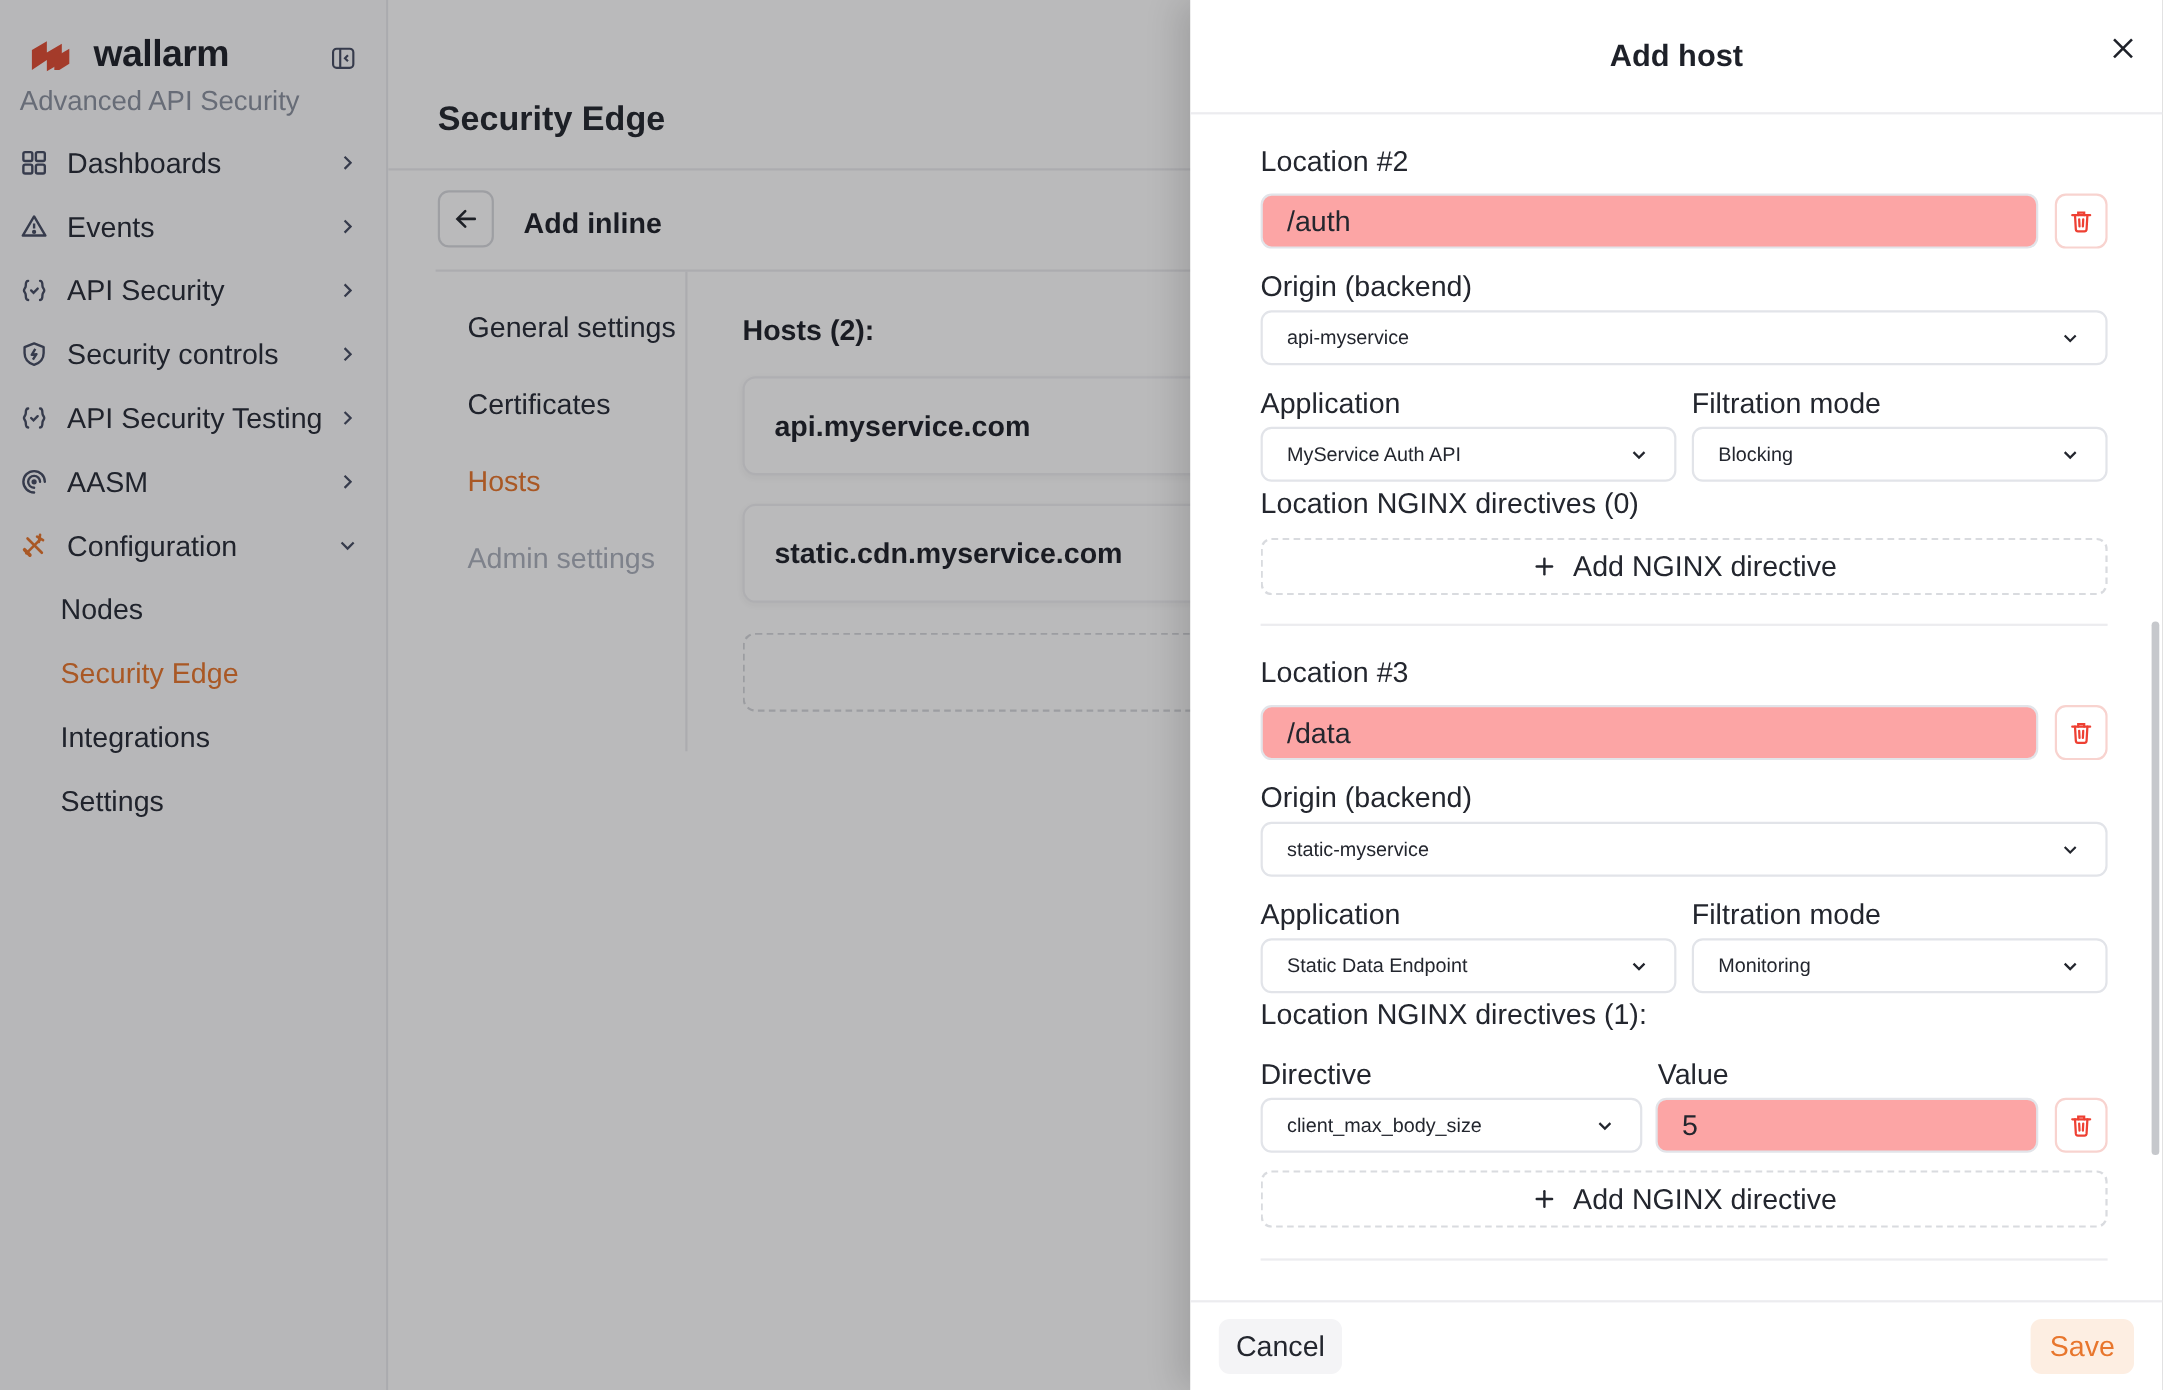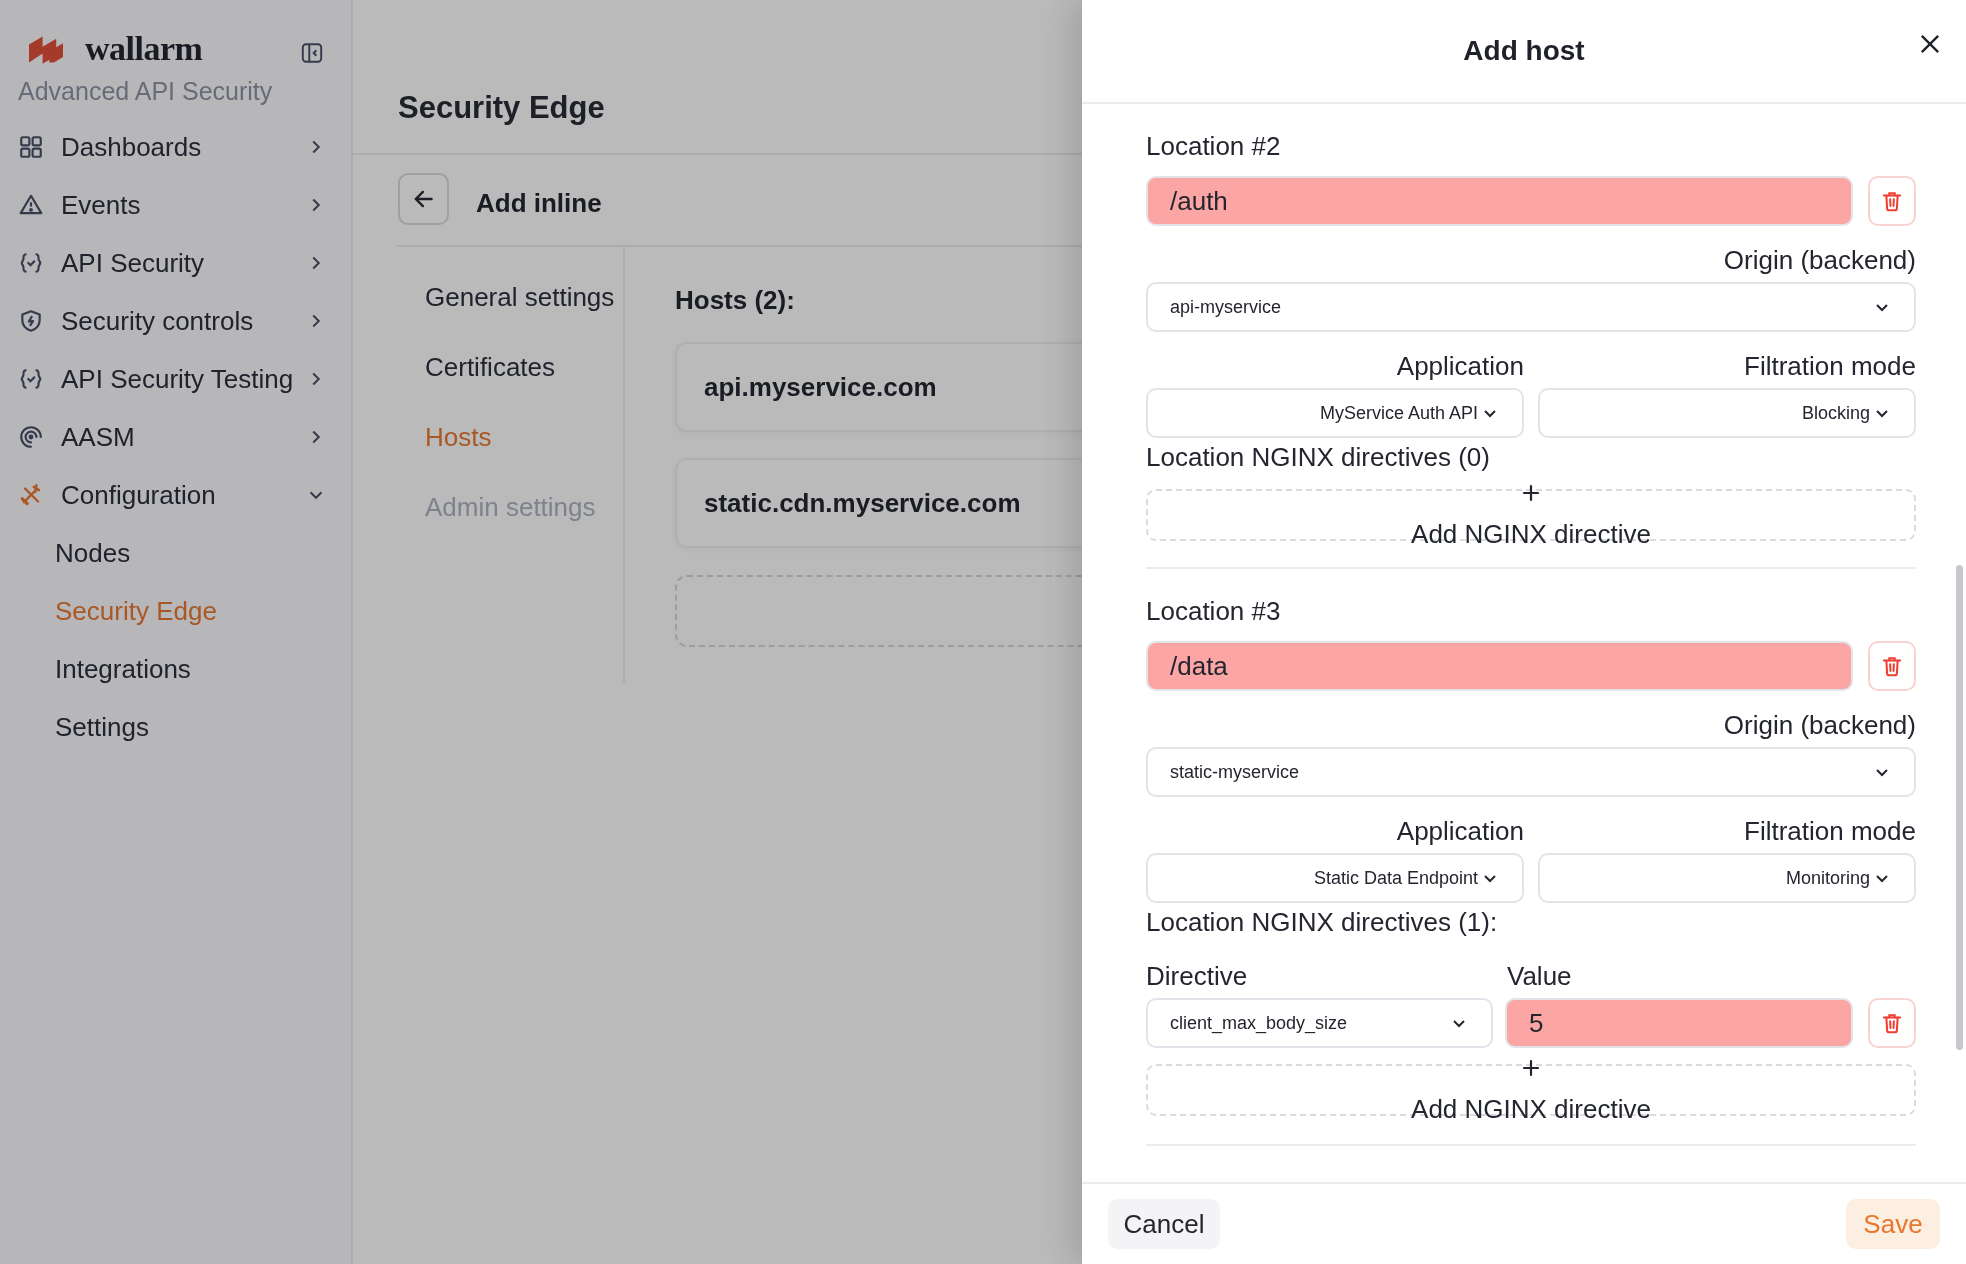"wallarm" .brand-row { font-family: Liberation Serif, serif -> none }
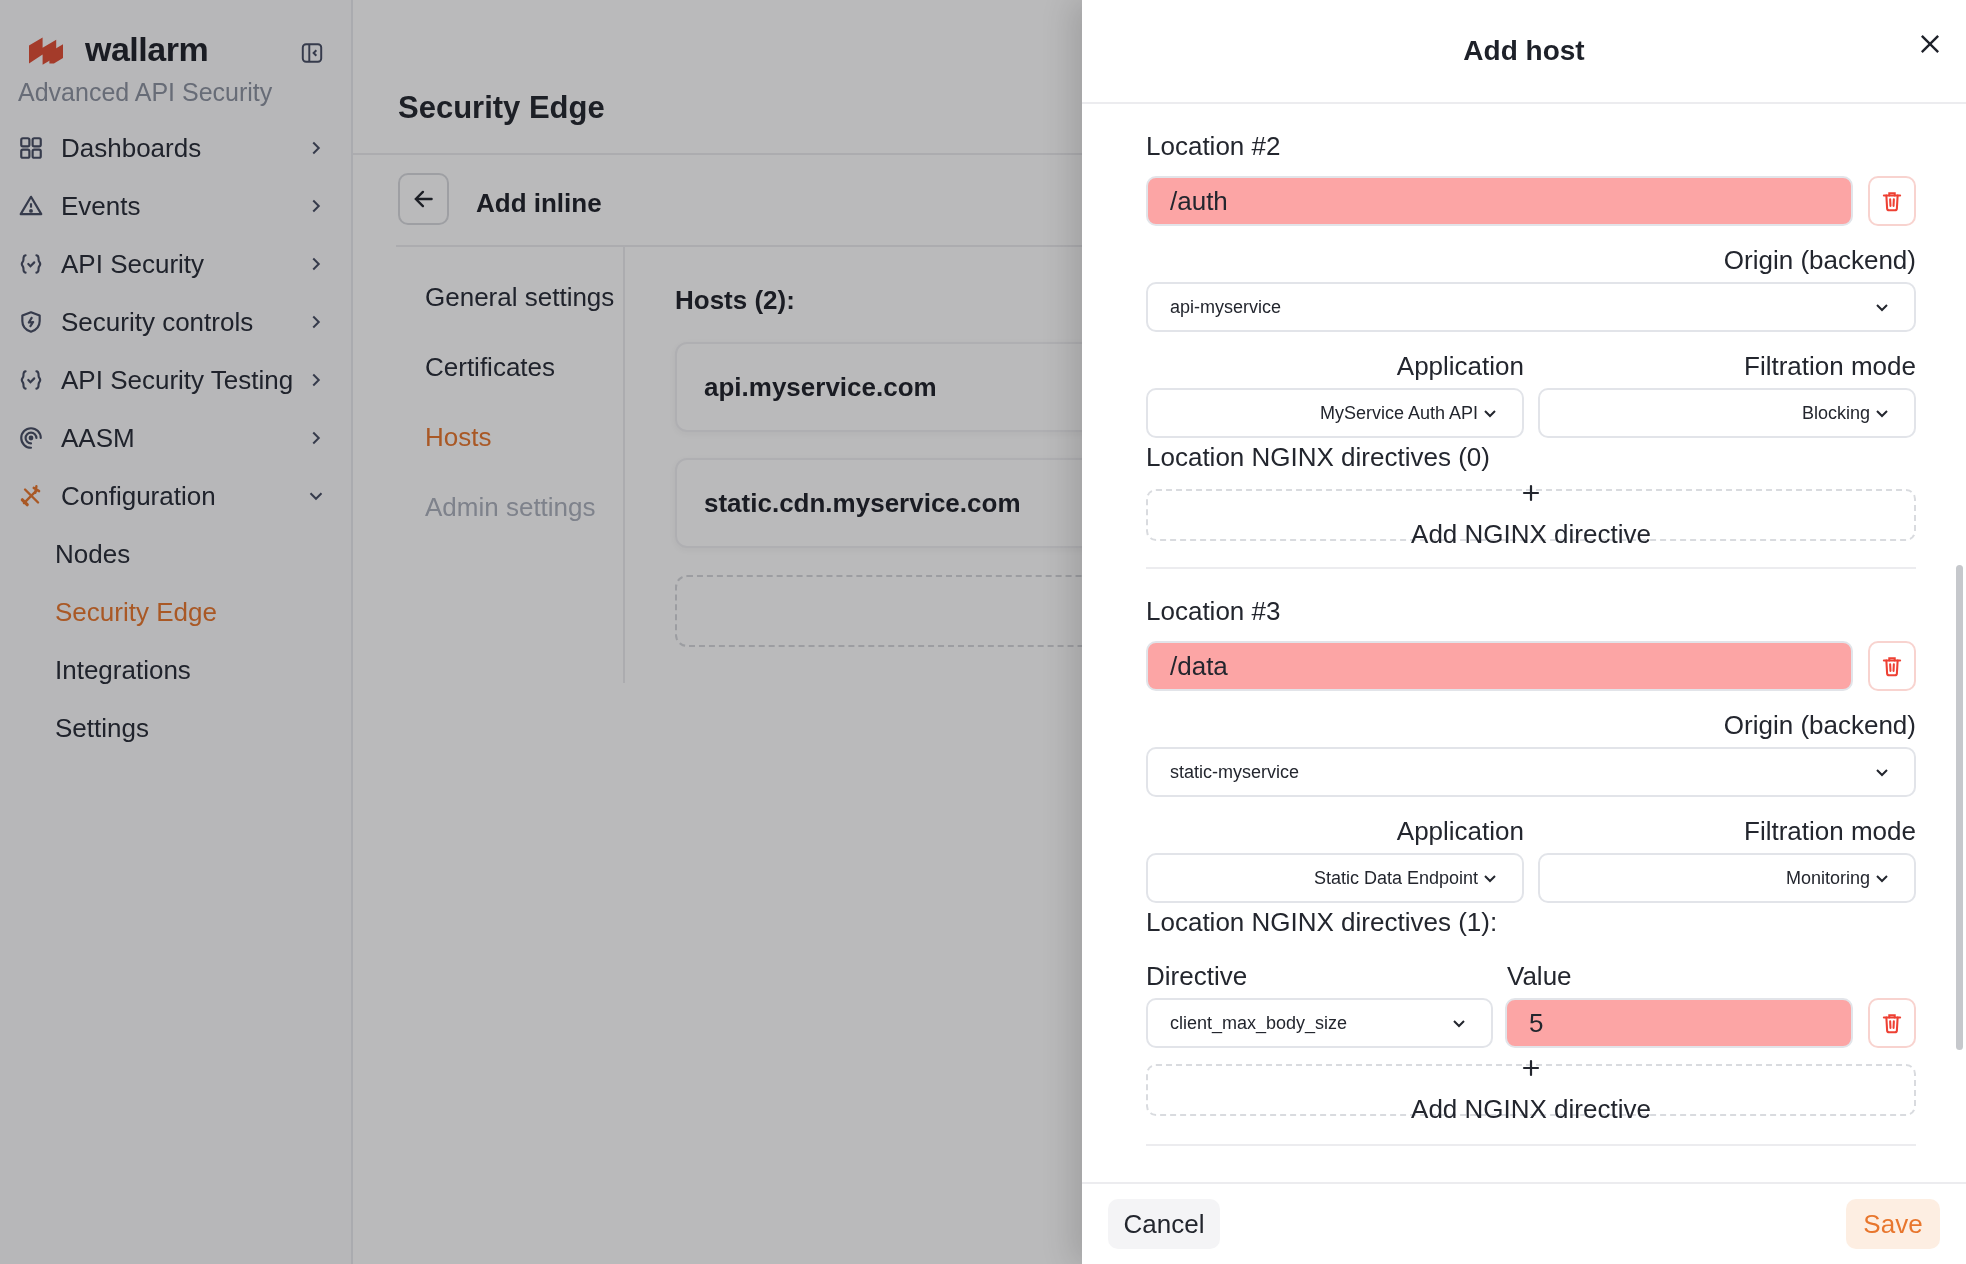"Origin (backend)" .m18 { text-align: right -> none }
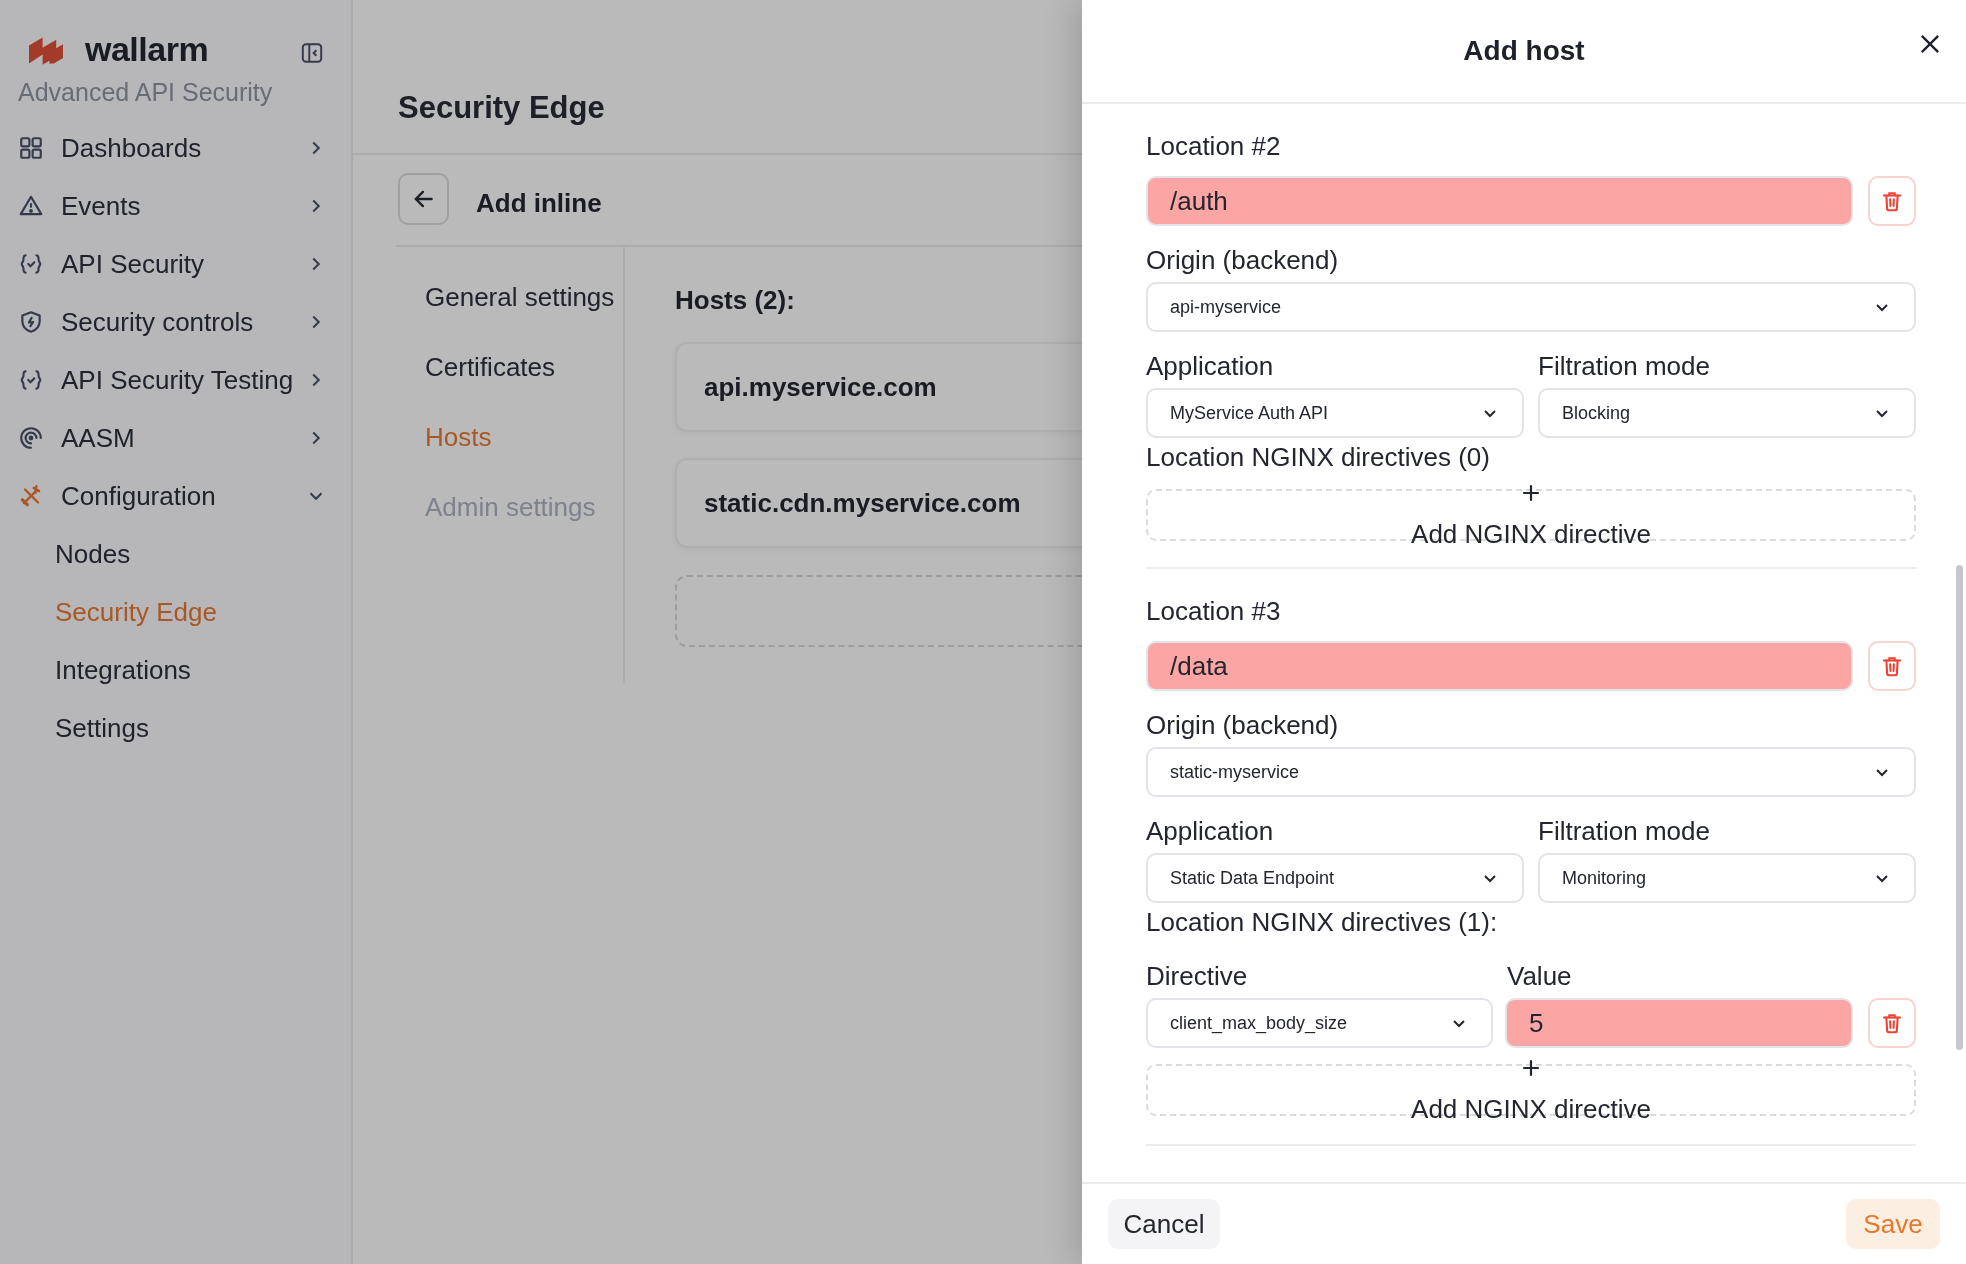"Add NGINX directive" .dash-btn { flex-direction: column -> none }
